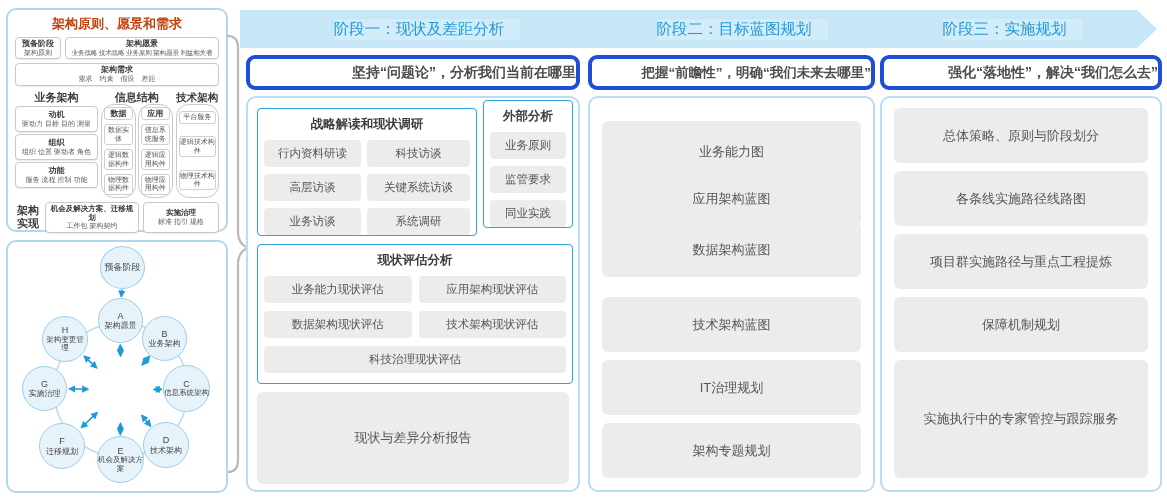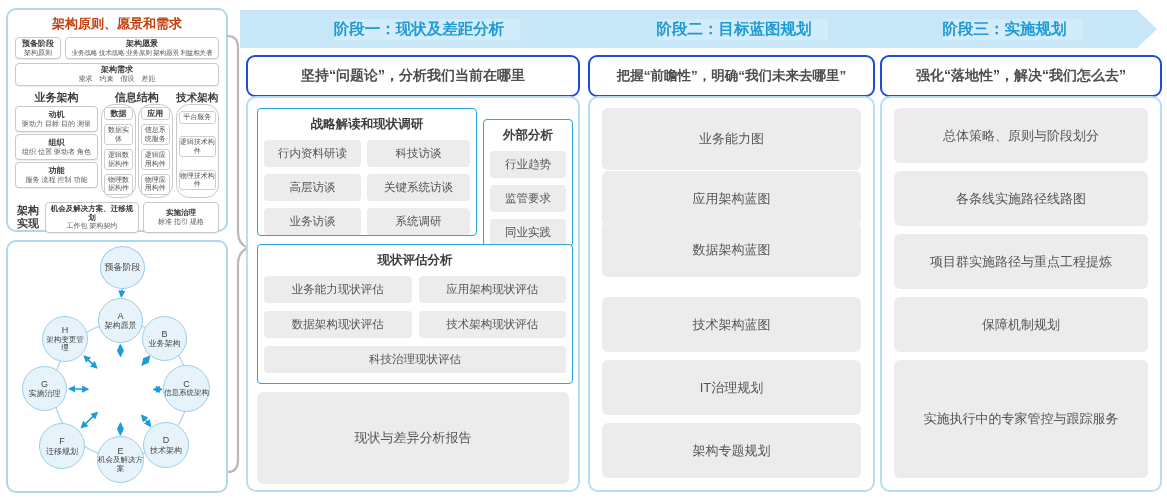"阶段一：现状及差距分析" .band-label { font-weight: bold -> normal }
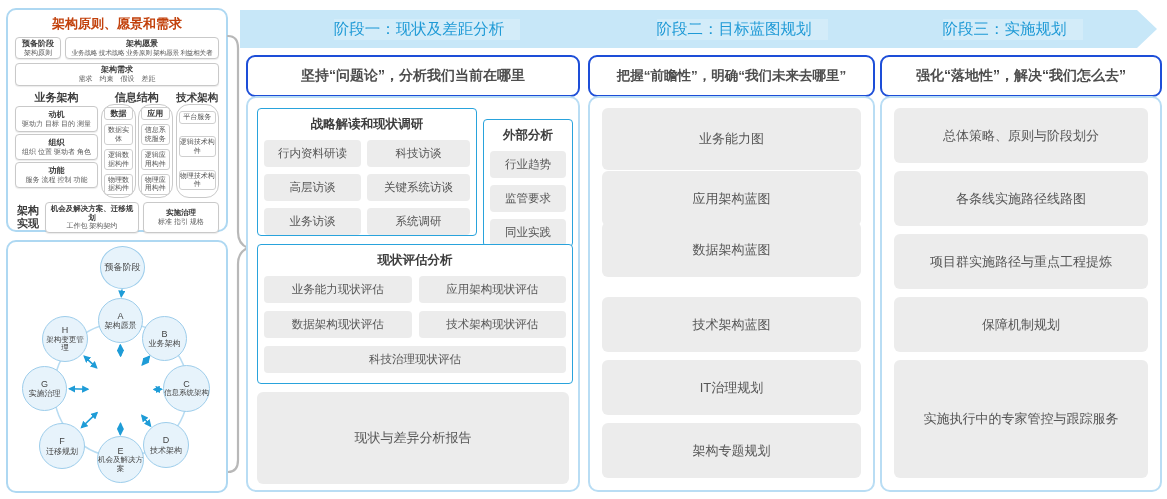"坚持“问题论”，分析我们当前在哪里" .slogan { border: 2px solid #1d4ed8 -> 4px solid #1d4ed8; height: 42px -> 35px; justify-content: center -> flex-end }
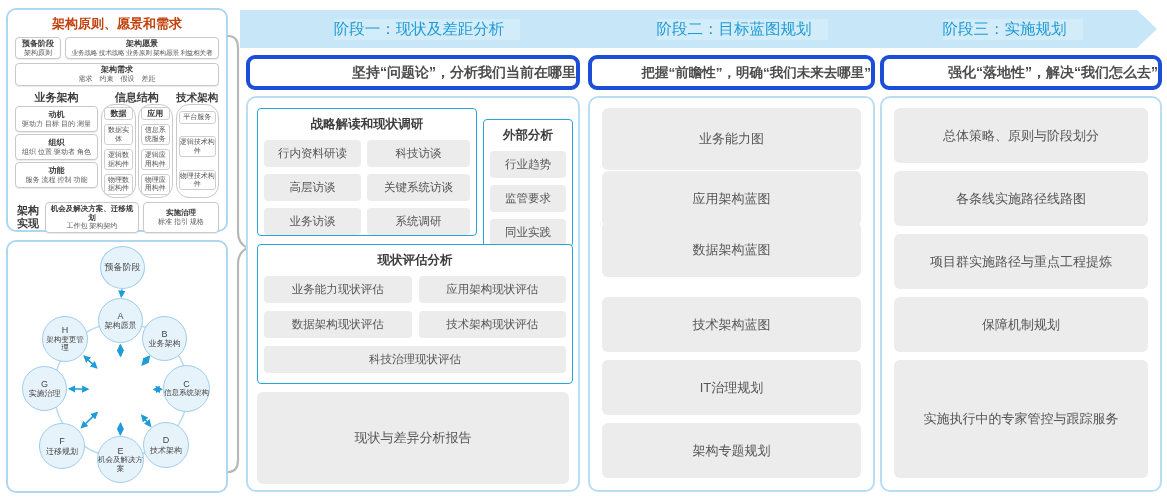"外部分析" div.group { top: 21px -> 2px }
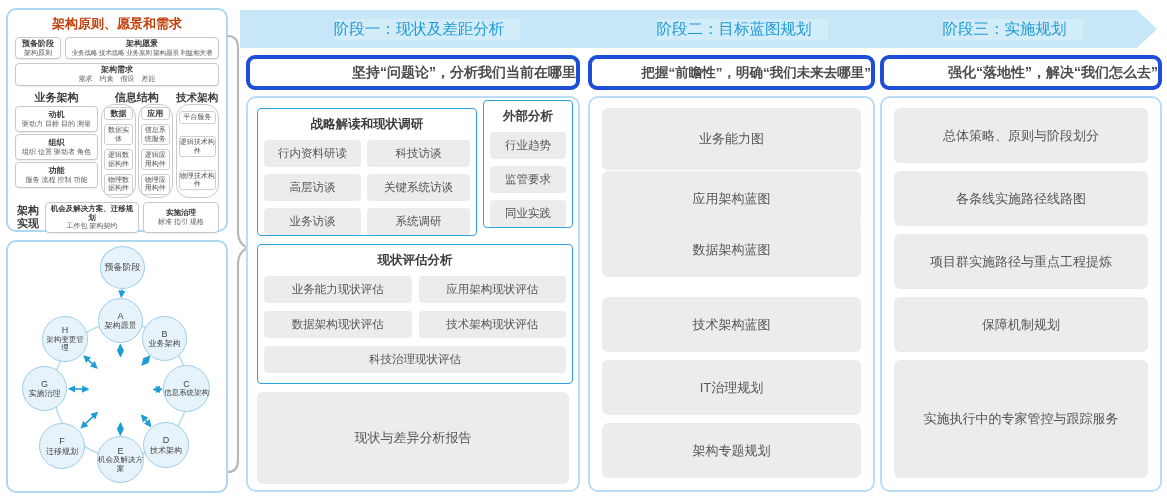"行业趋势" div.gitem { text: 行业趋势 -> 业务原则 }
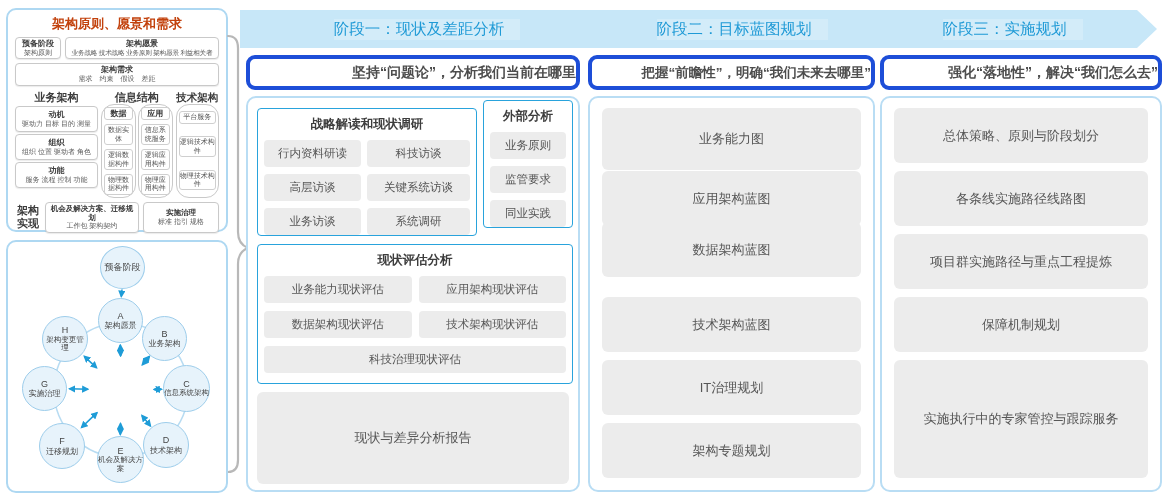"业务能力图" div.bigitem { top: 10px -> 23px }
